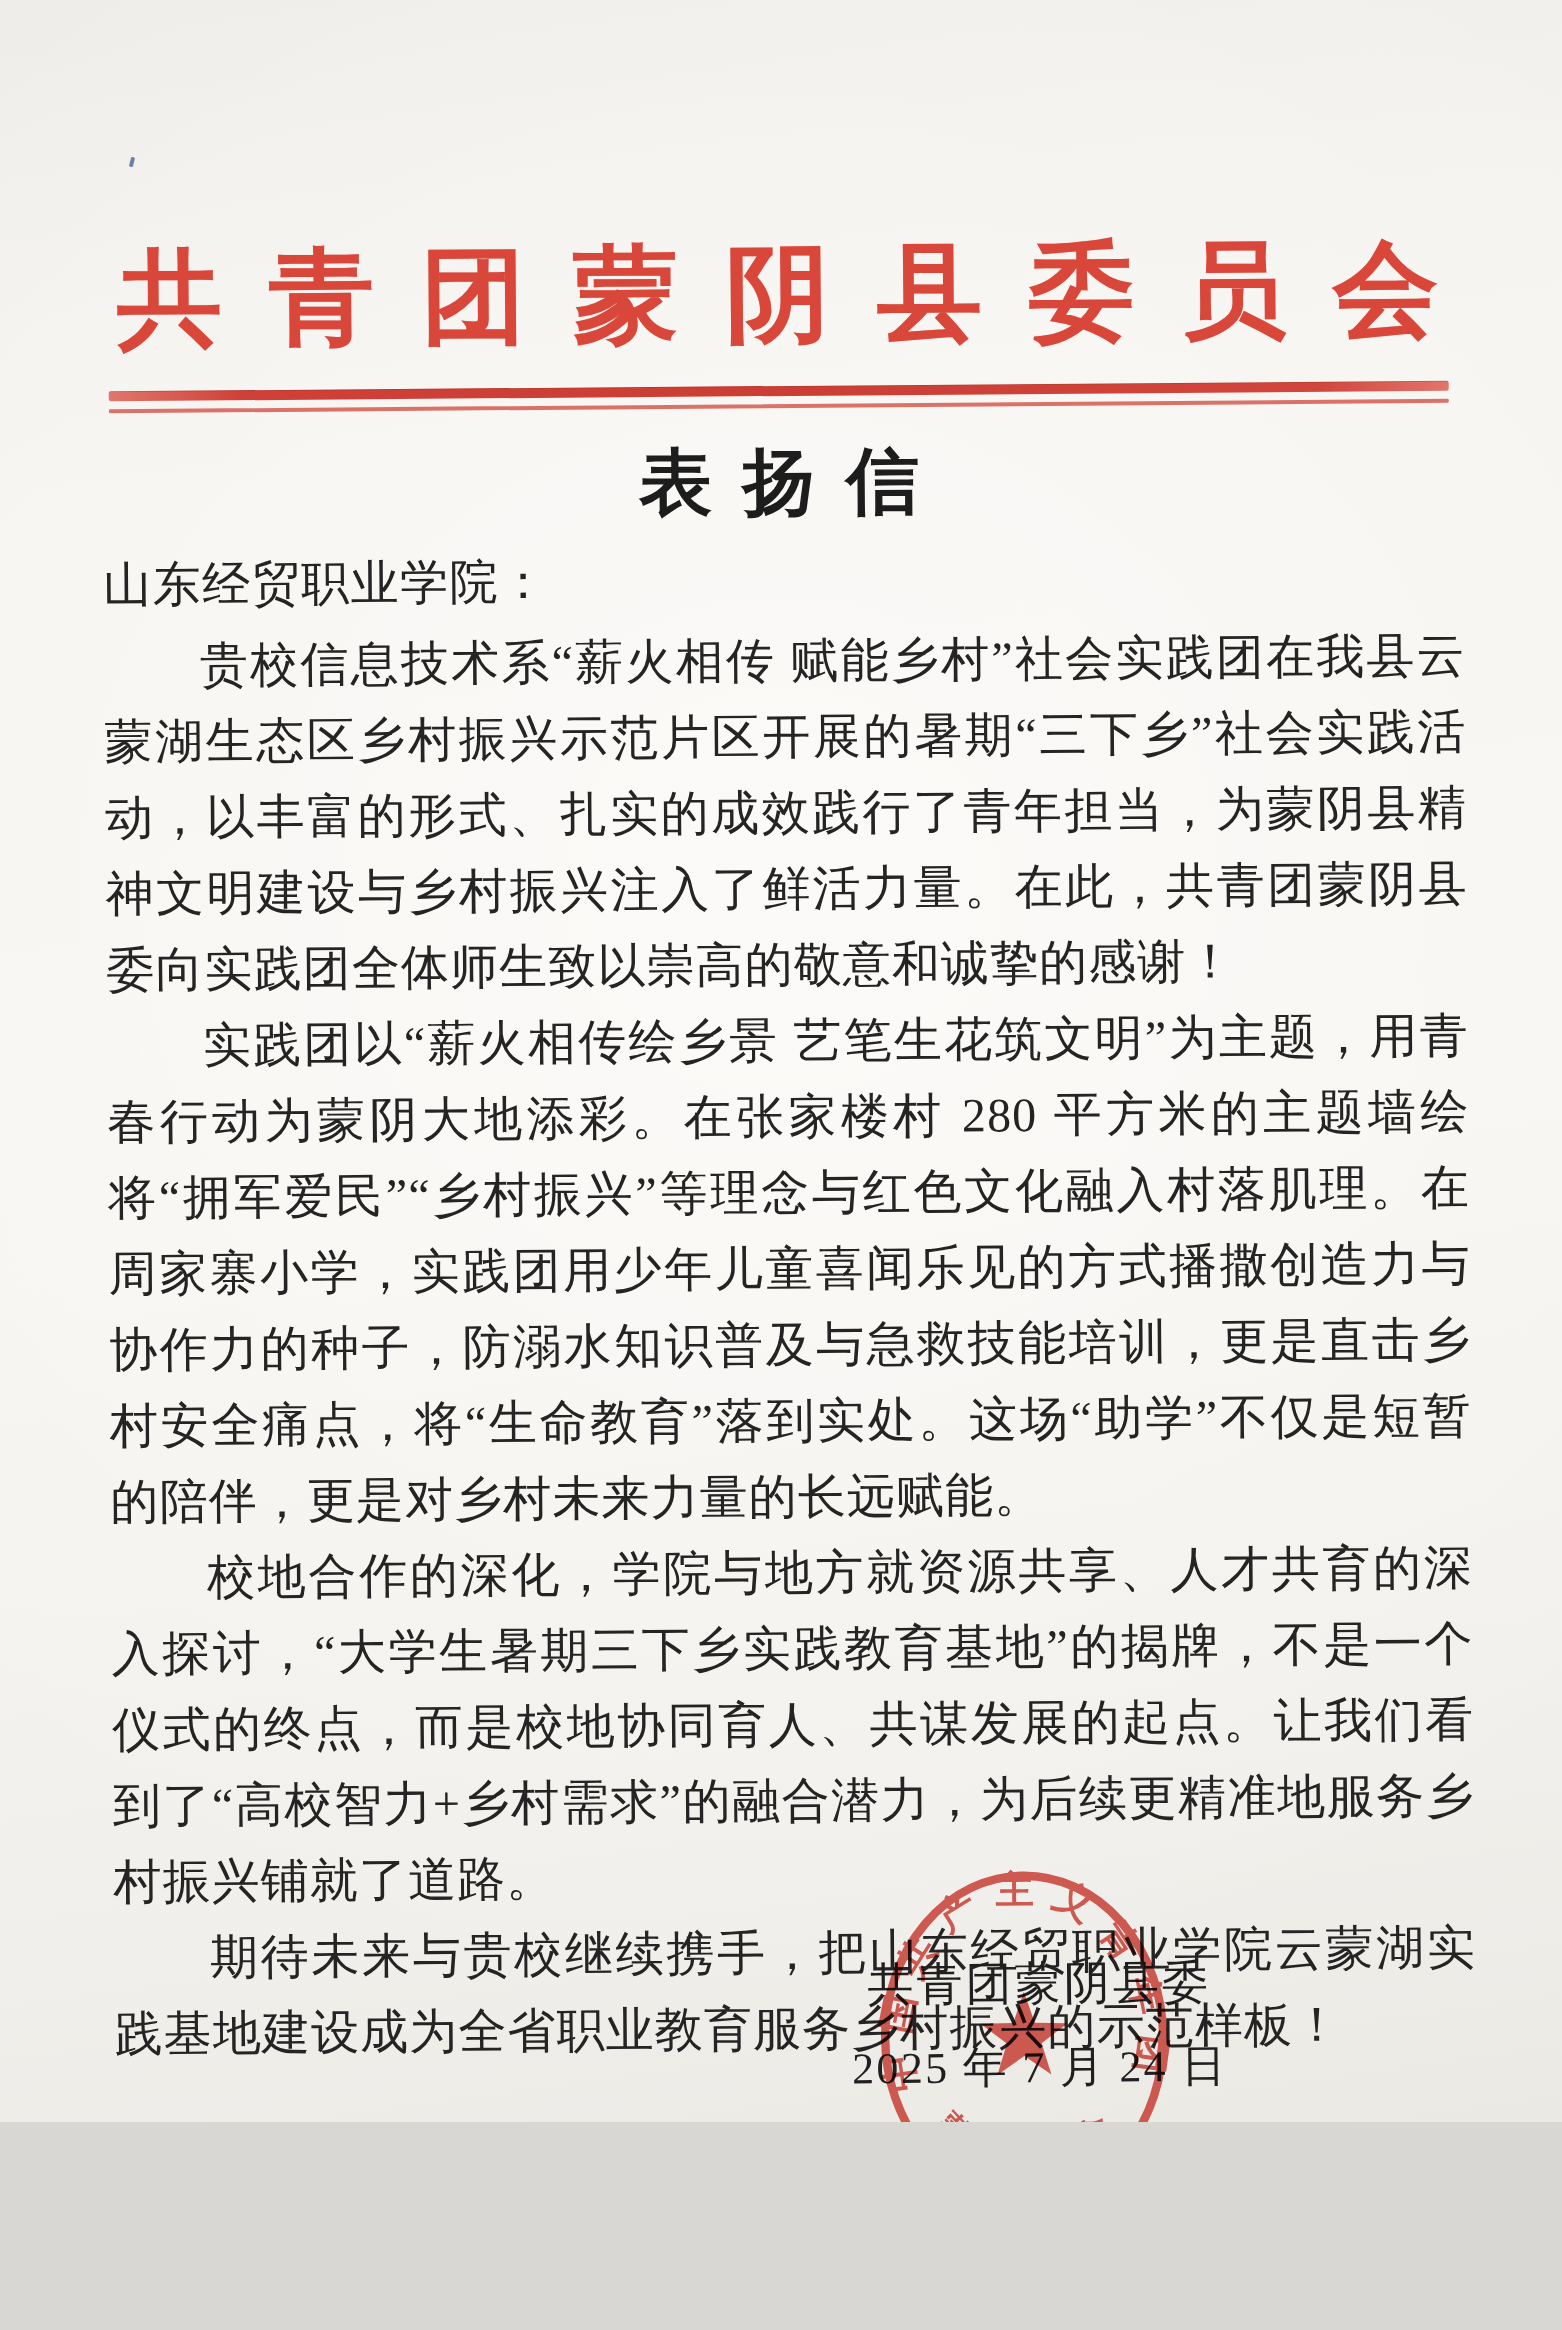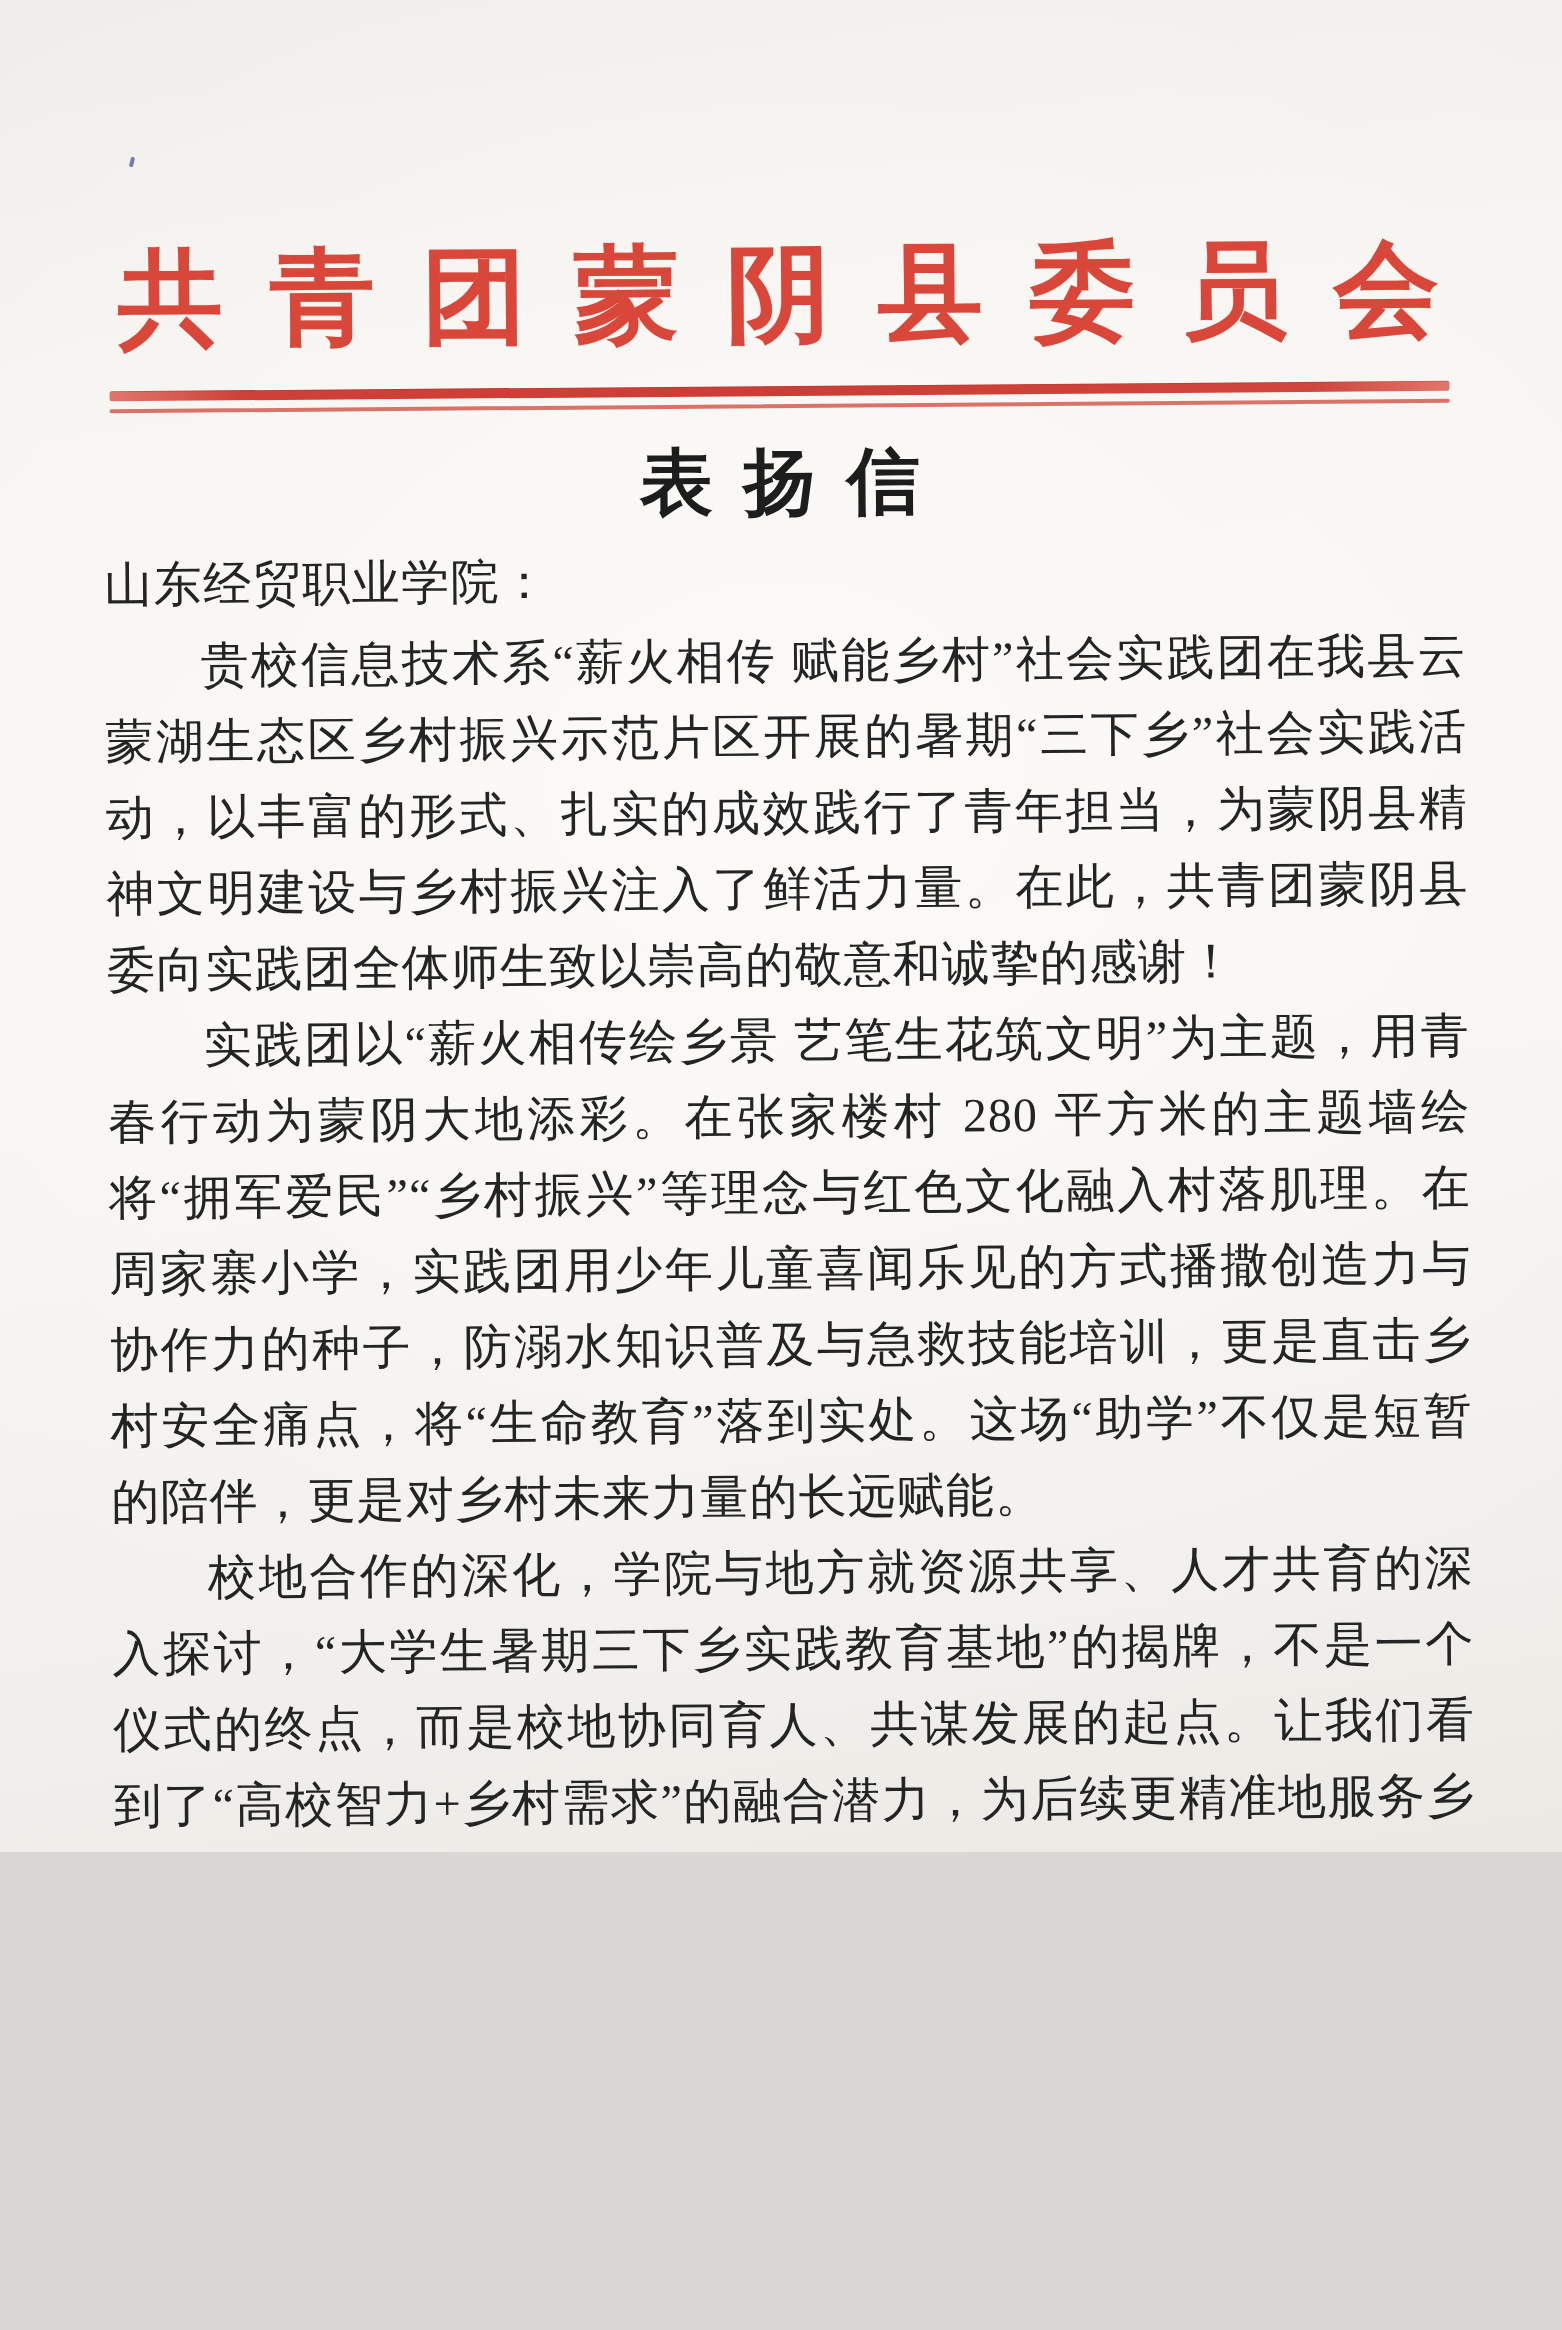"共青团蒙阴县委员会" .page { height: 1852px -> 2122px }
